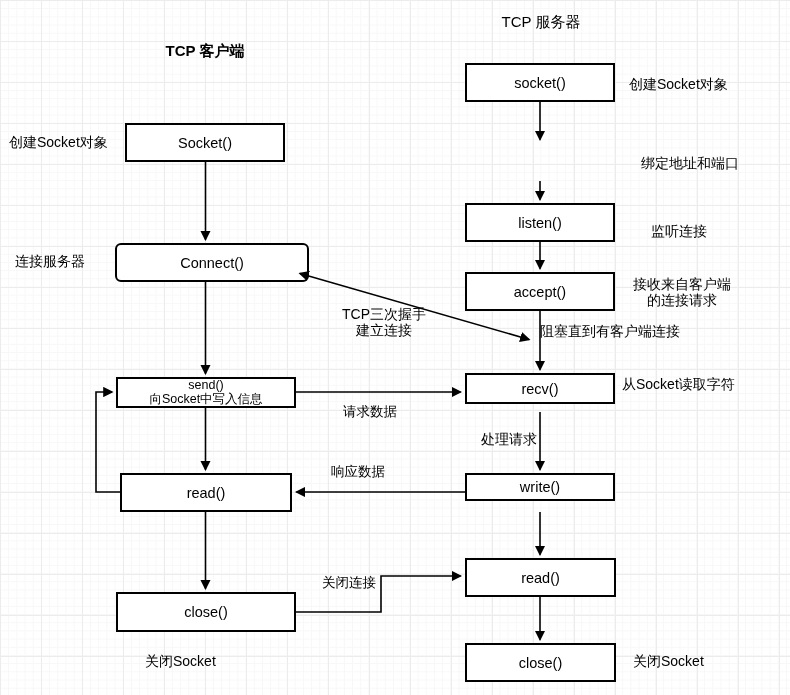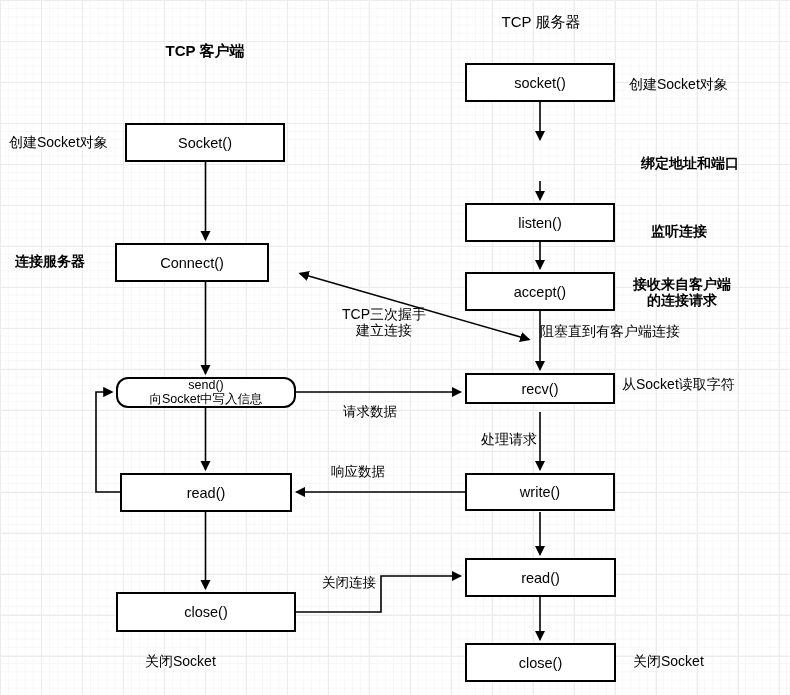"绑定地址和端口" .lbl.b { font-weight: bold -> normal }
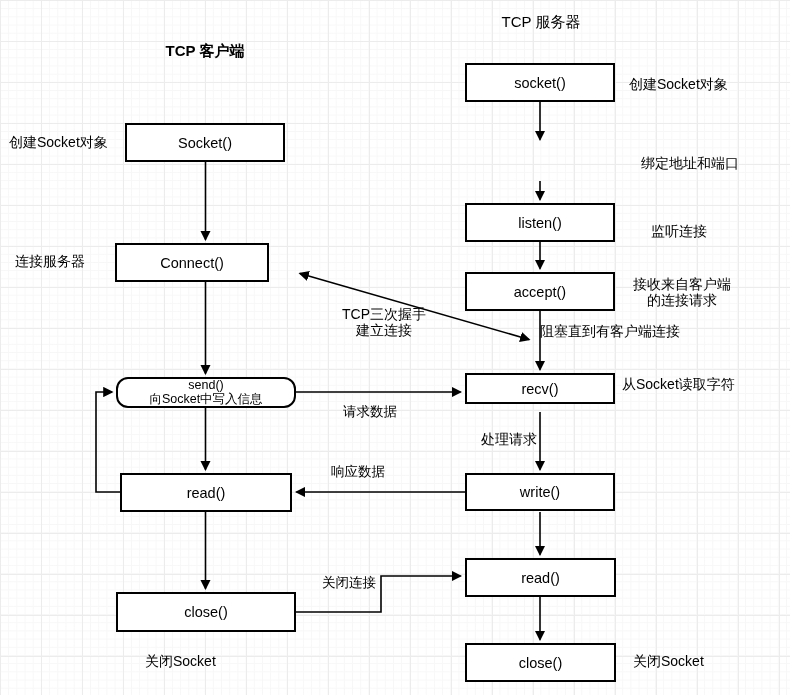"Connect()" div.node { border-radius: none -> 6px; width: 154px -> 194px }
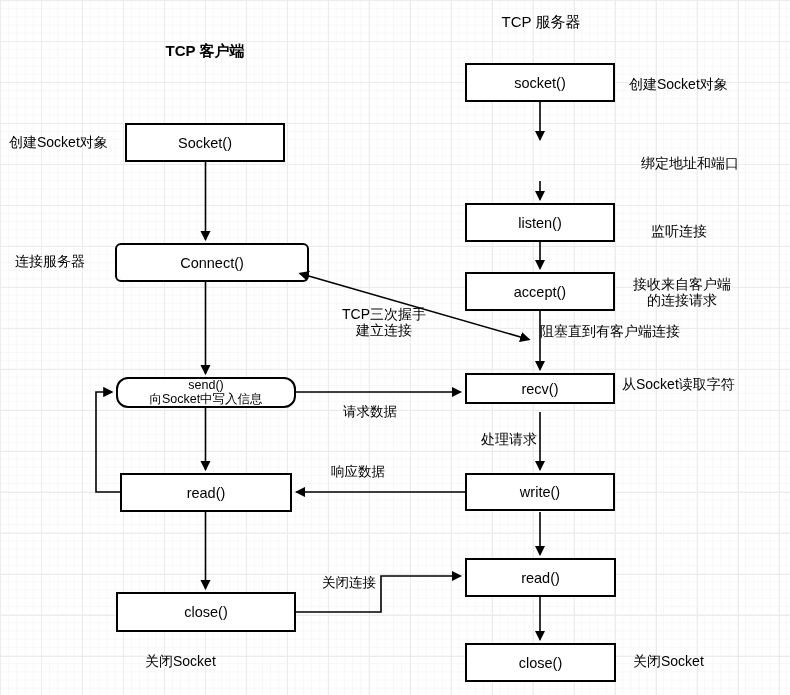"send()" div.node { border-radius: 12px -> none }
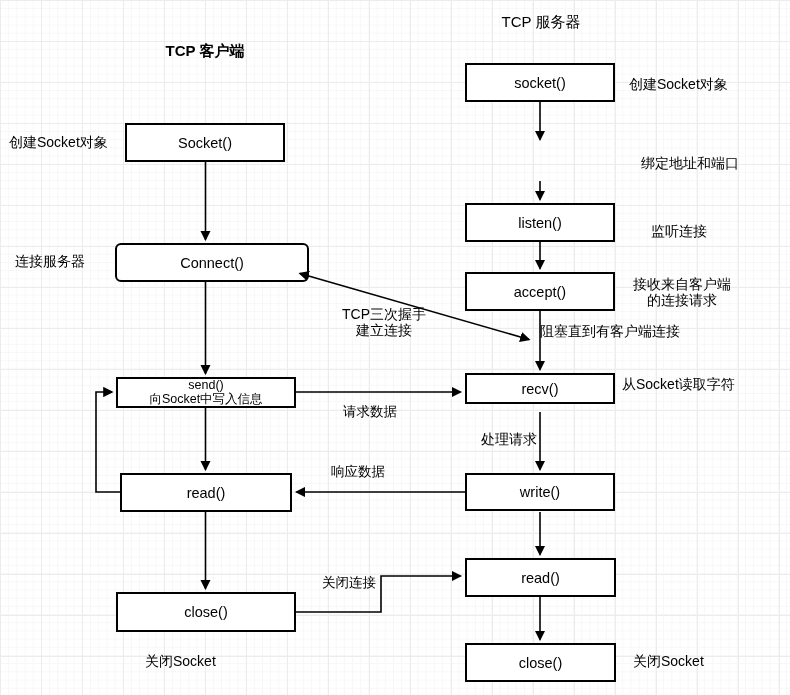"write()" div.node { height: 38px -> 28px }
